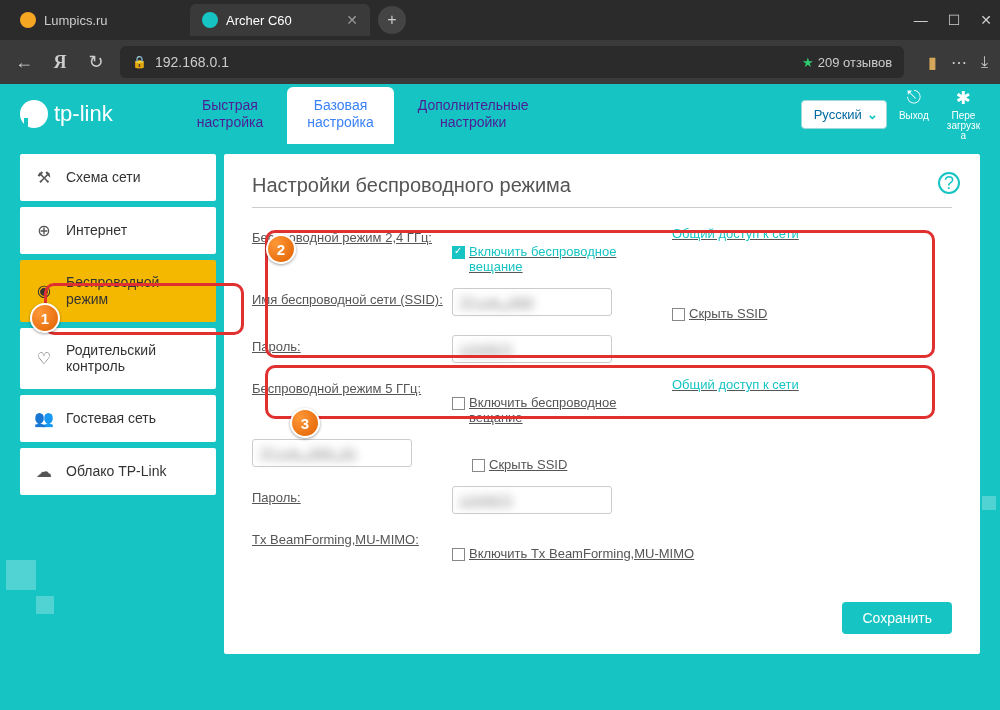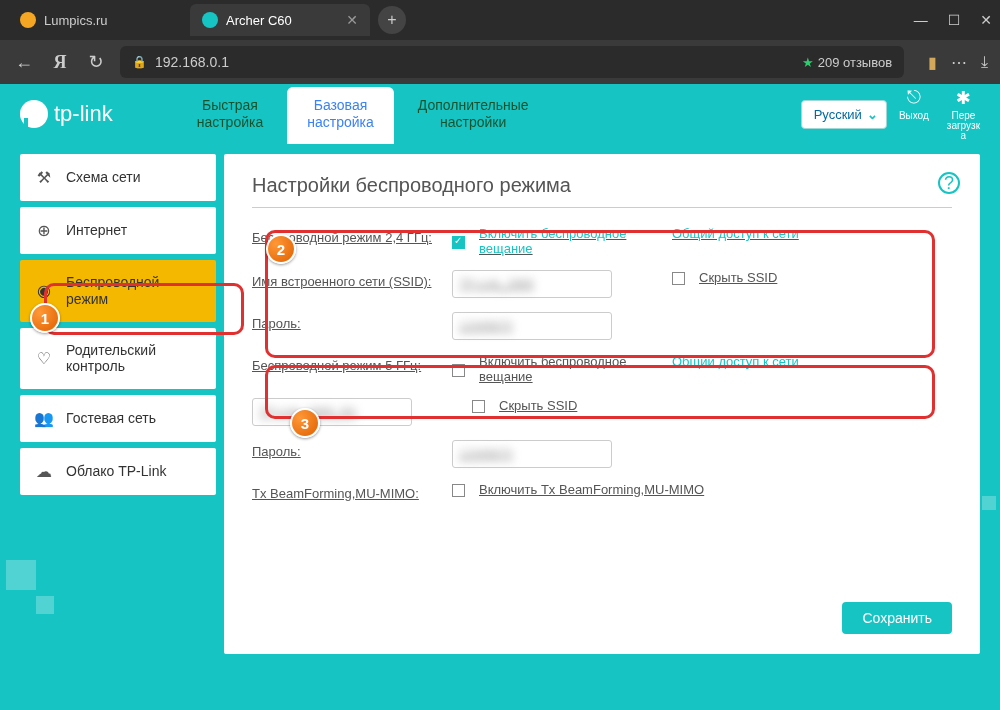"Быстрая" .main-tab { color: #14532d -> #4c1d95 }
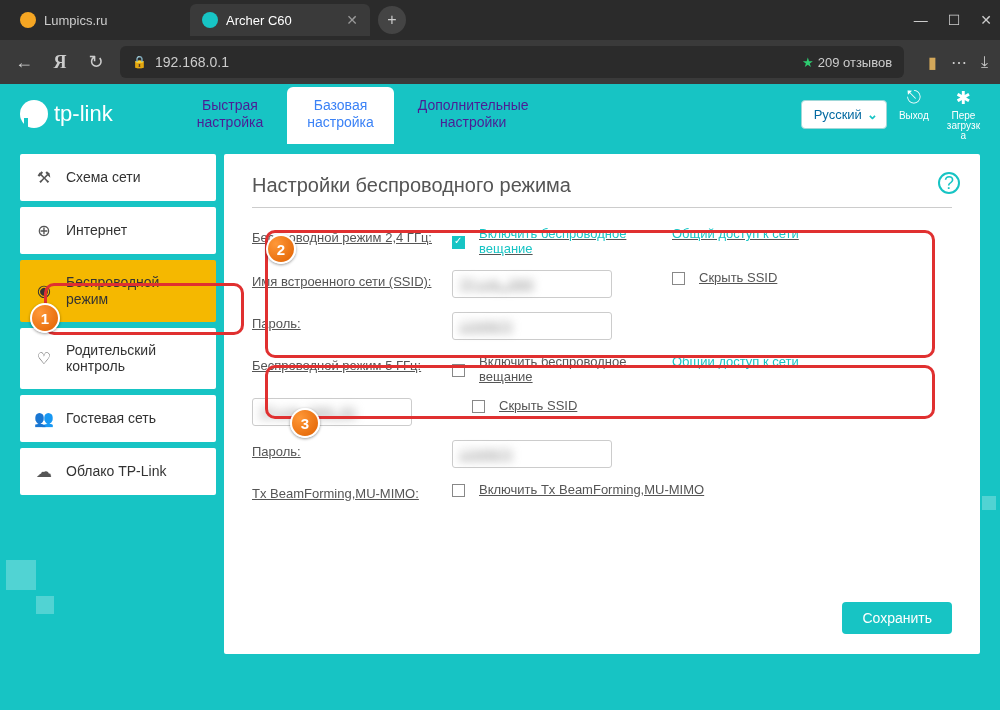"Включить беспроводное вещание" .chk { align-items: center -> flex-start; gap: 14px -> 4px; margin-top: none -> 18px }
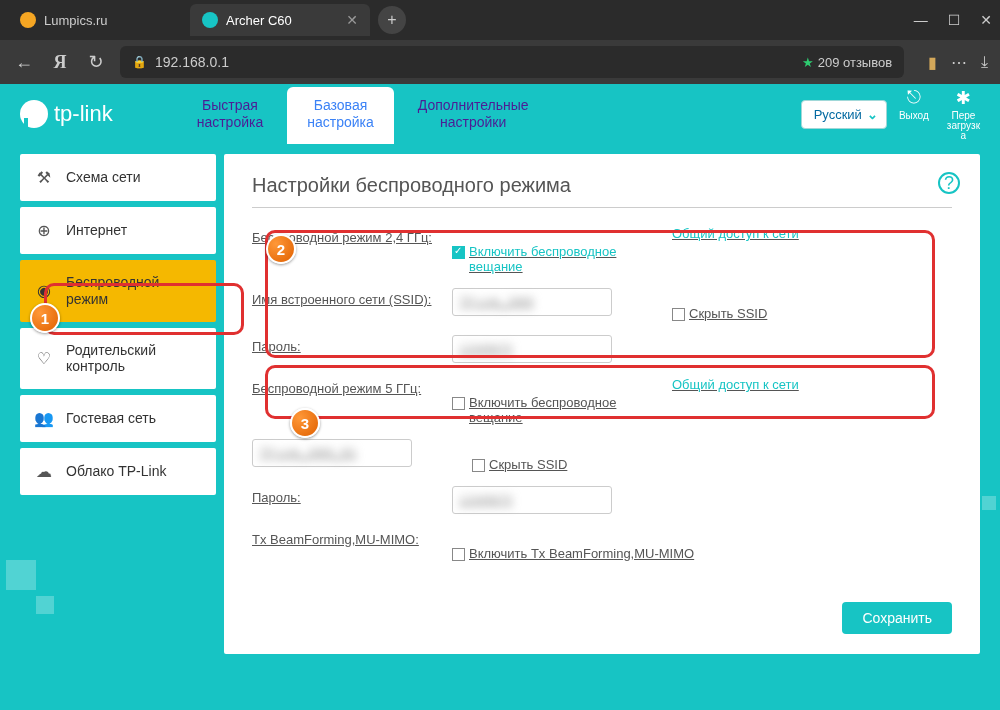"Имя встроенного сети (SSID):" div.form-label { text: встроенного -> беспроводной }
